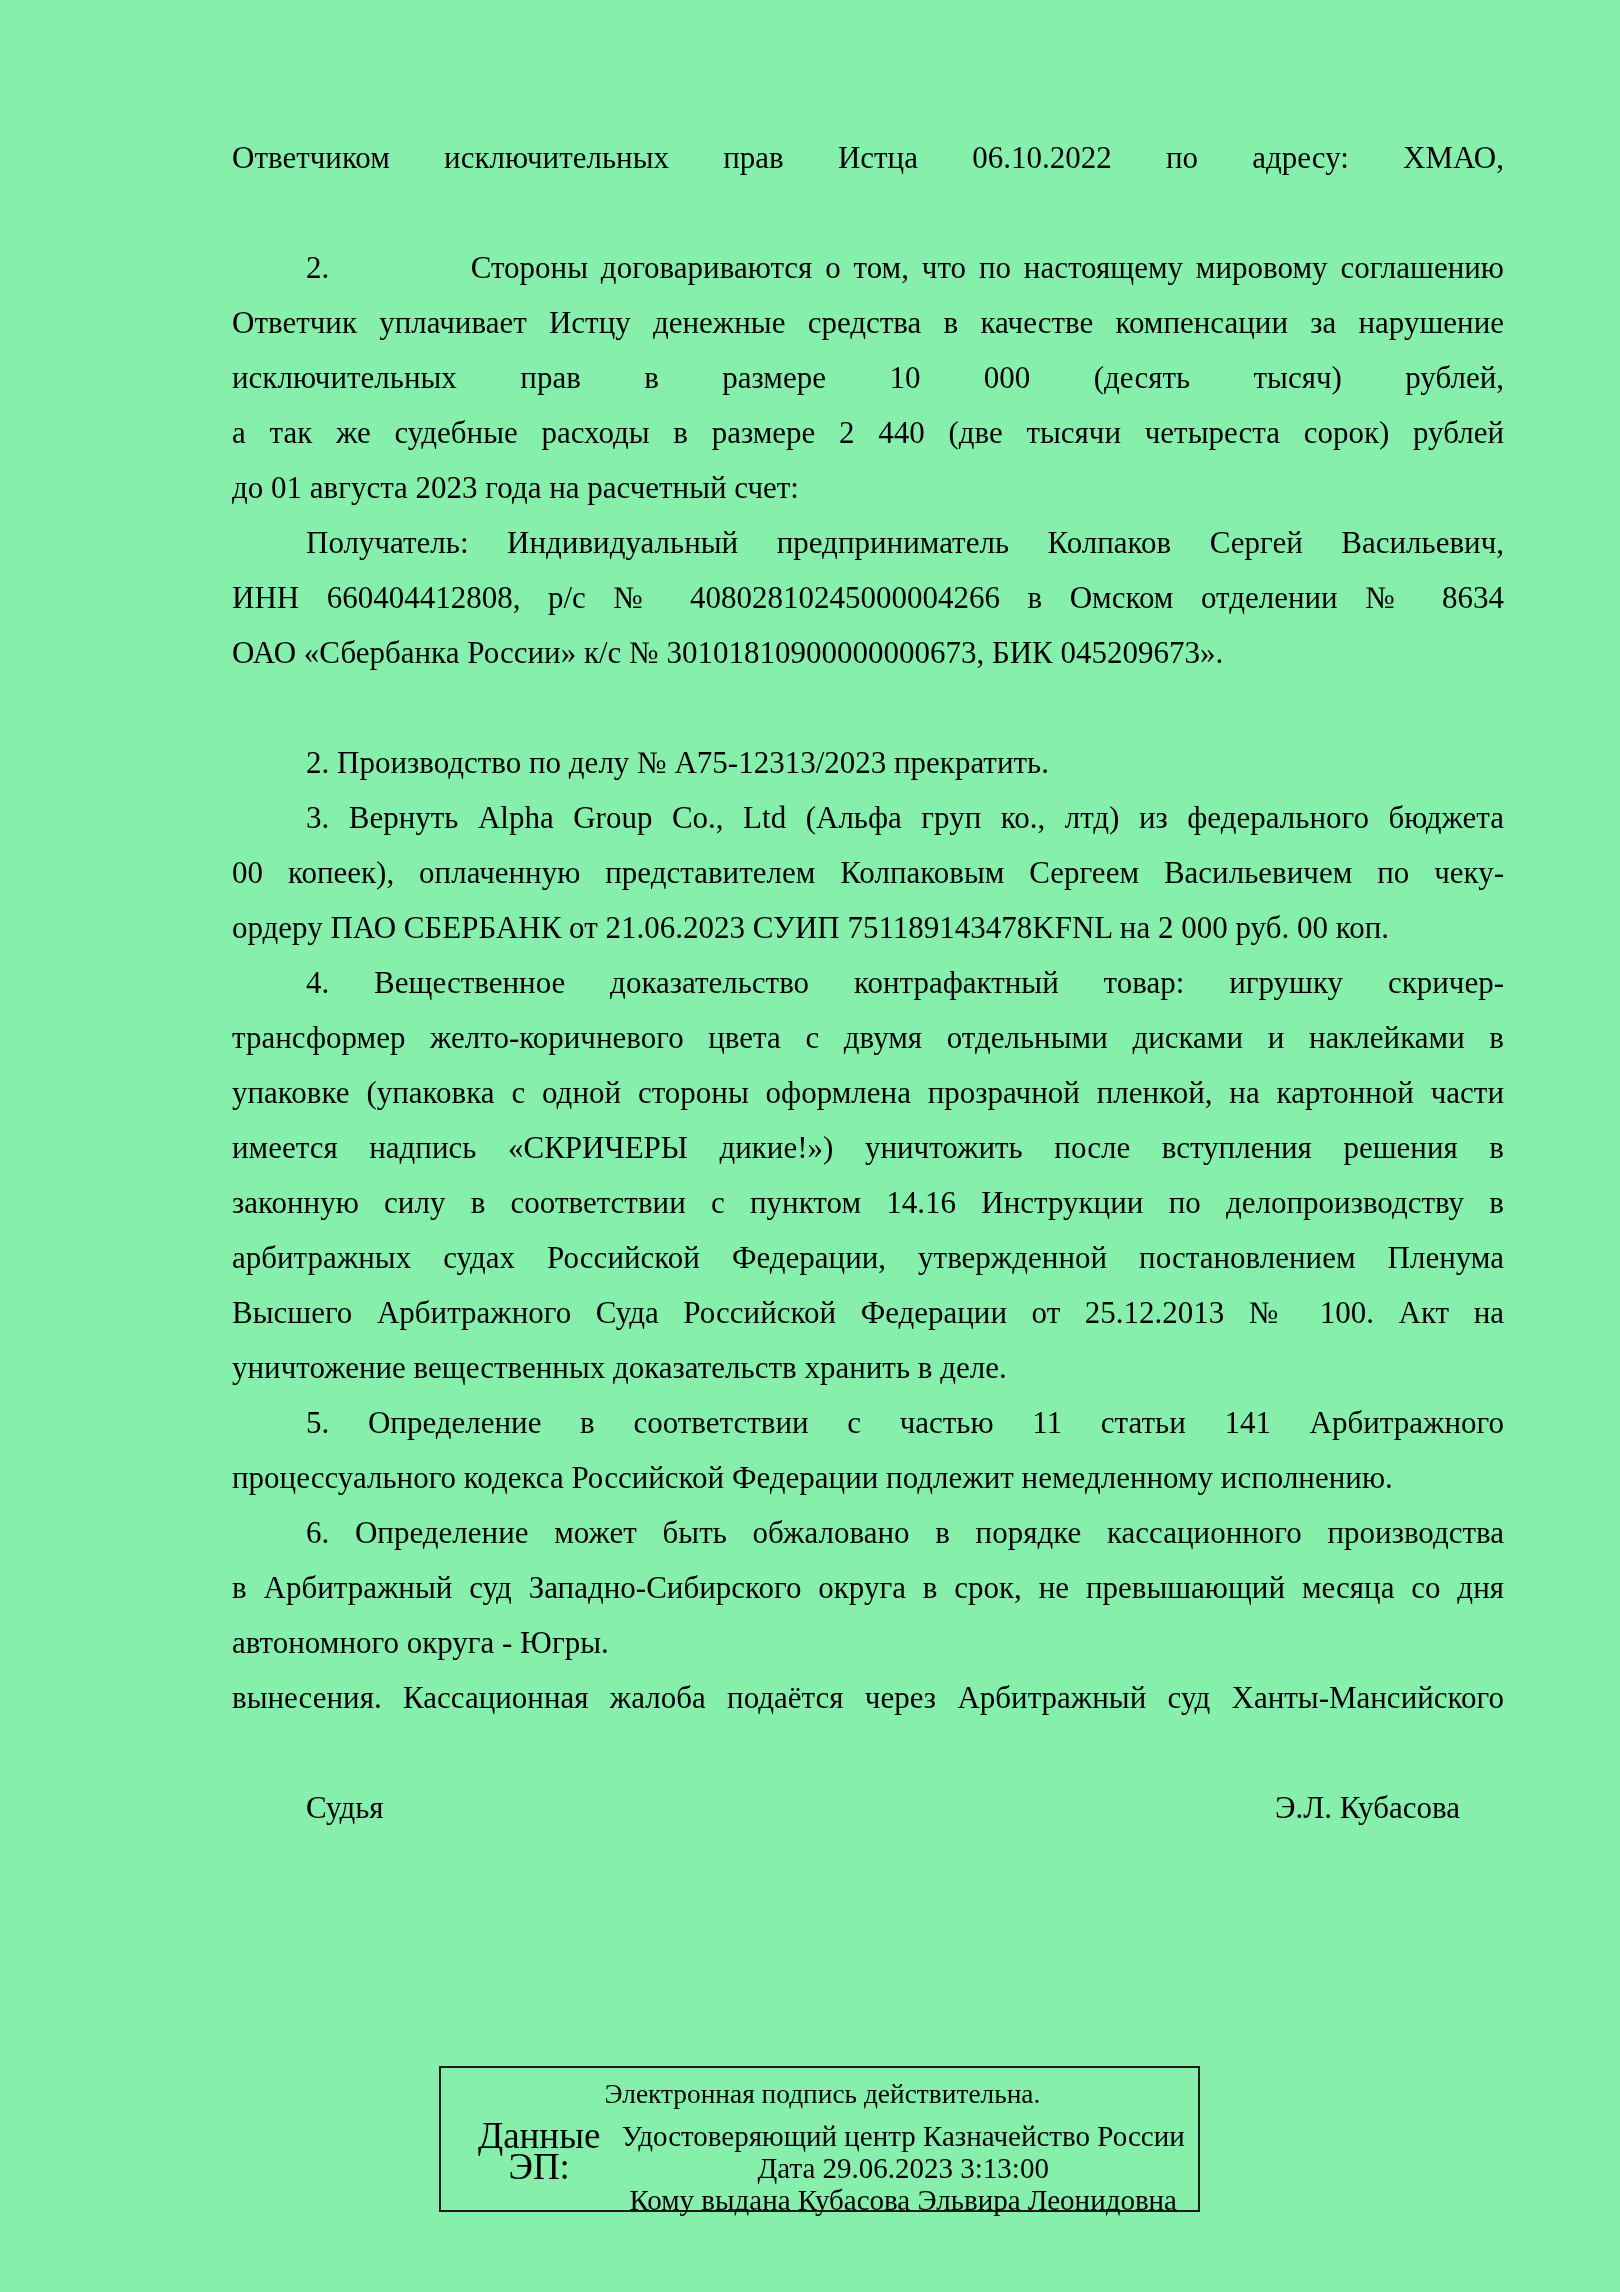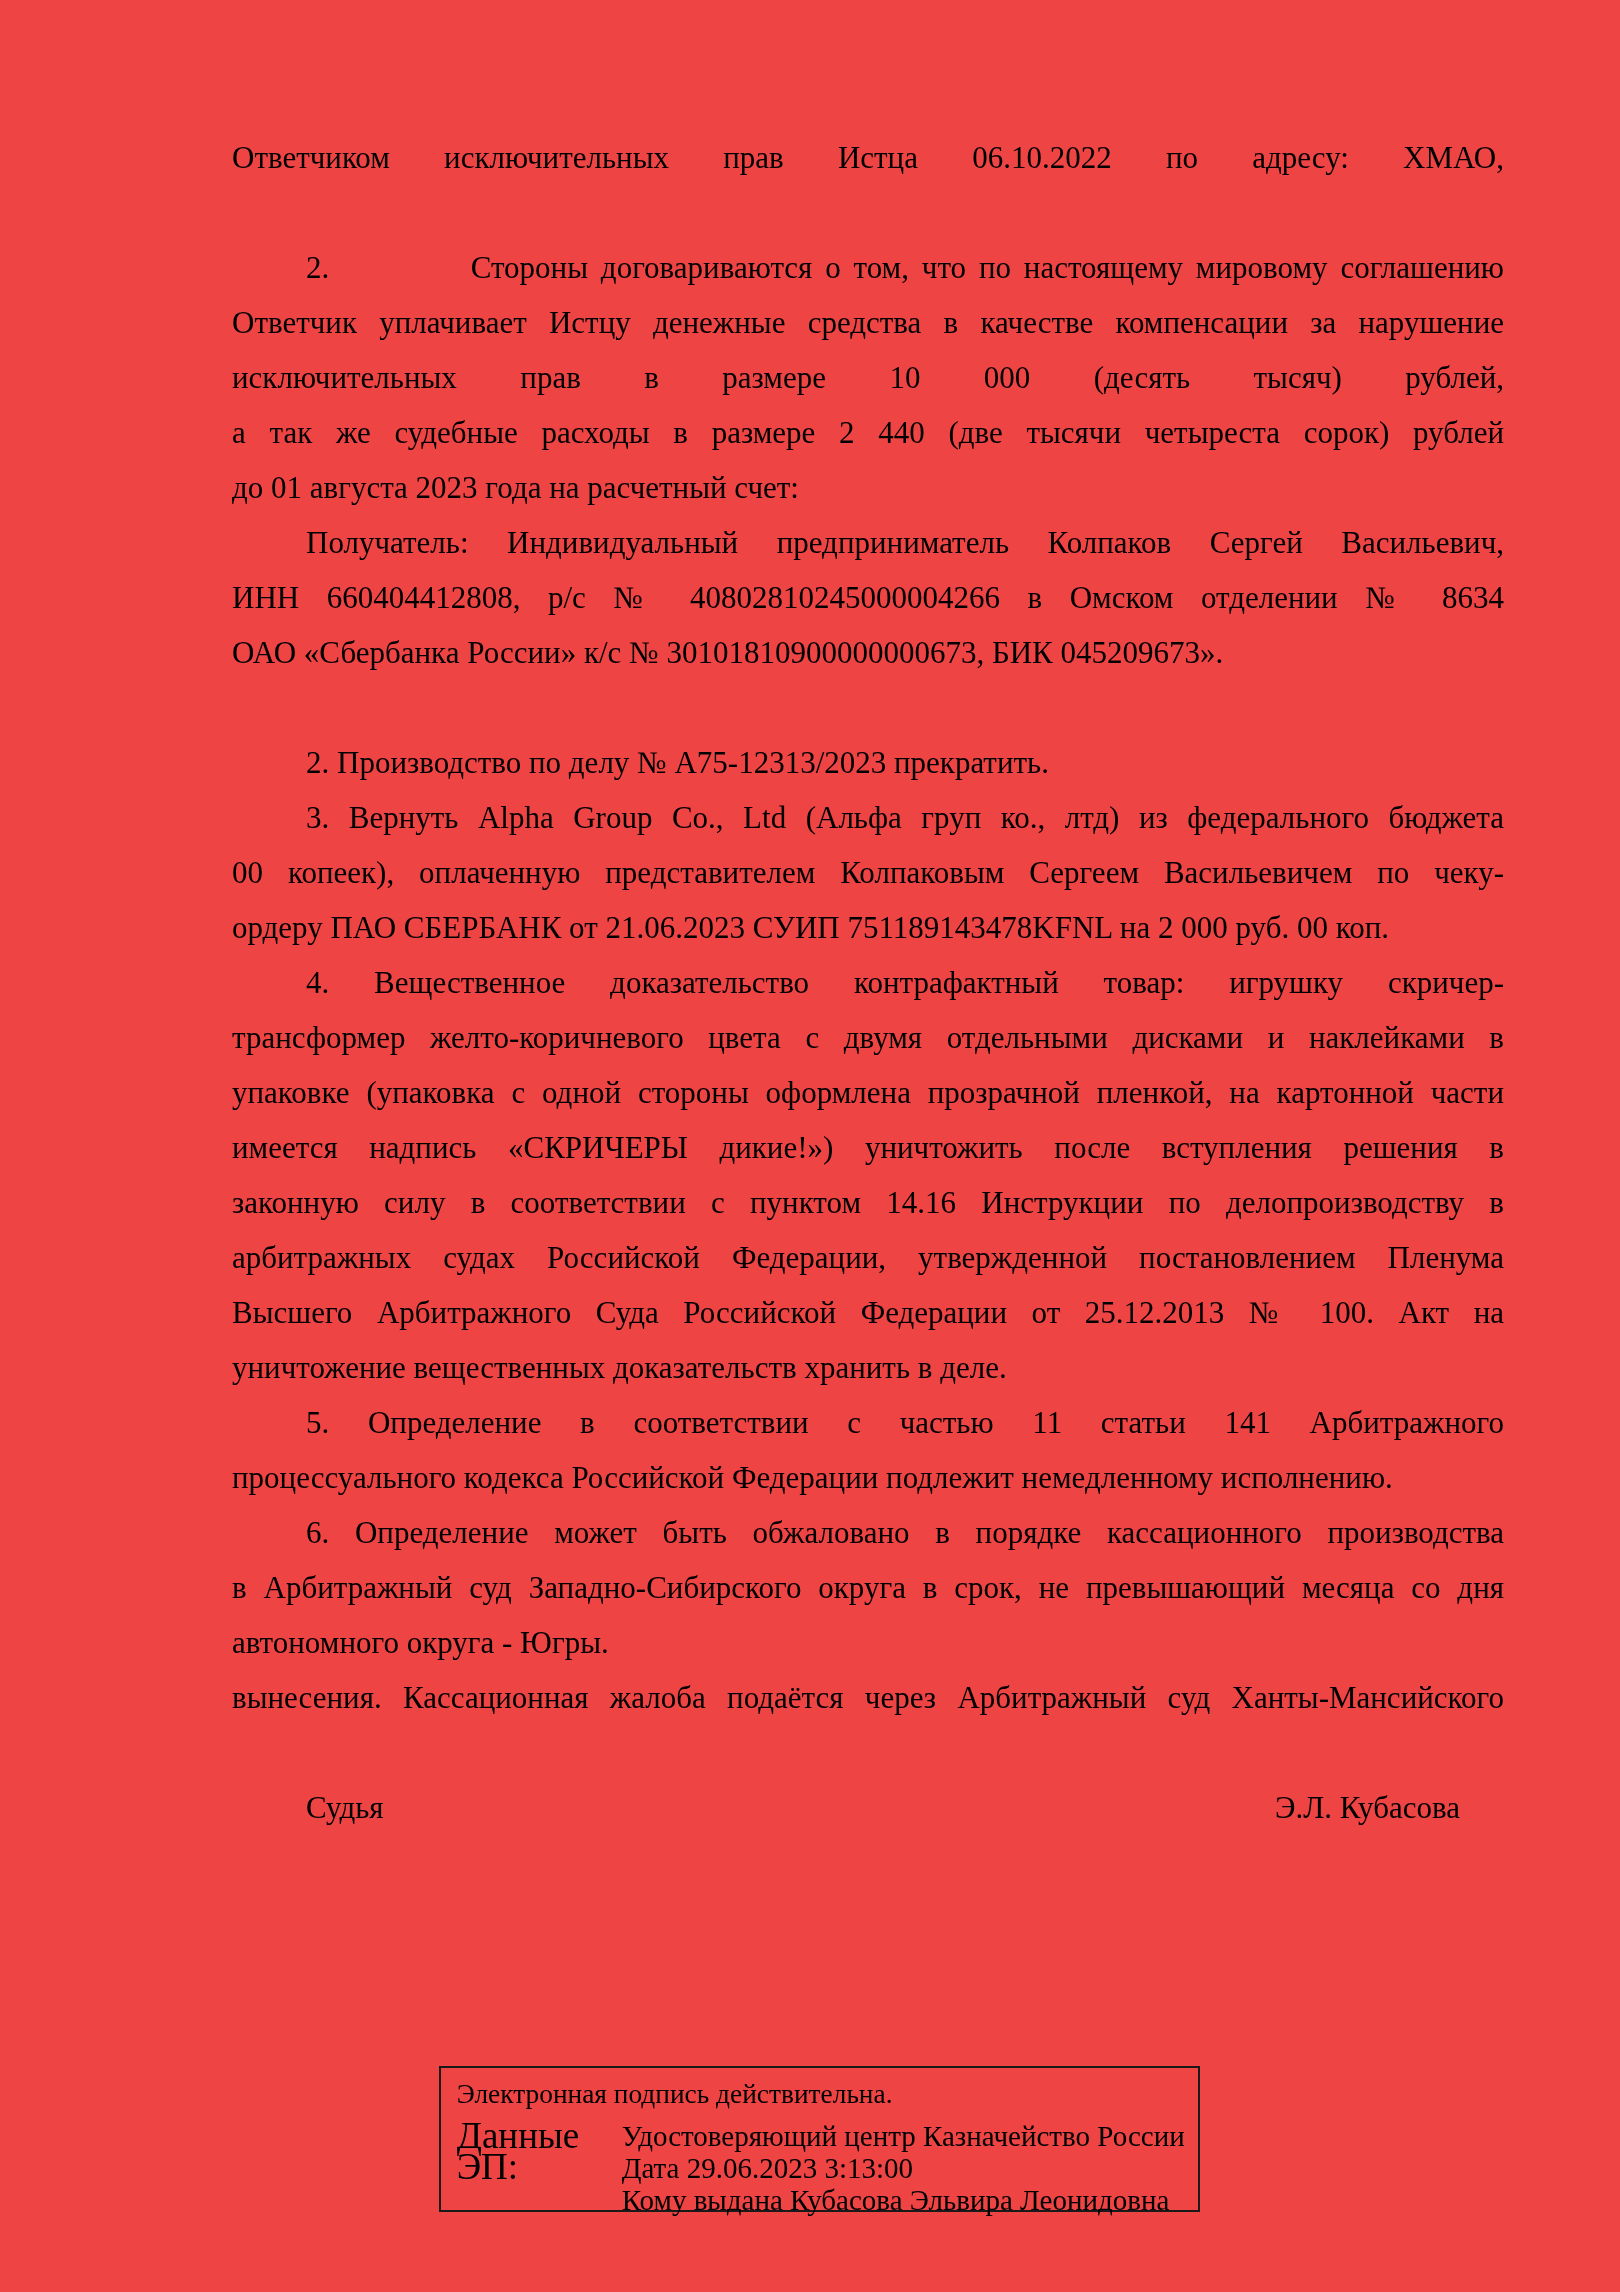"Ответчиком исключительных прав Истца" .page { background: #ef4444 -> #86efac }
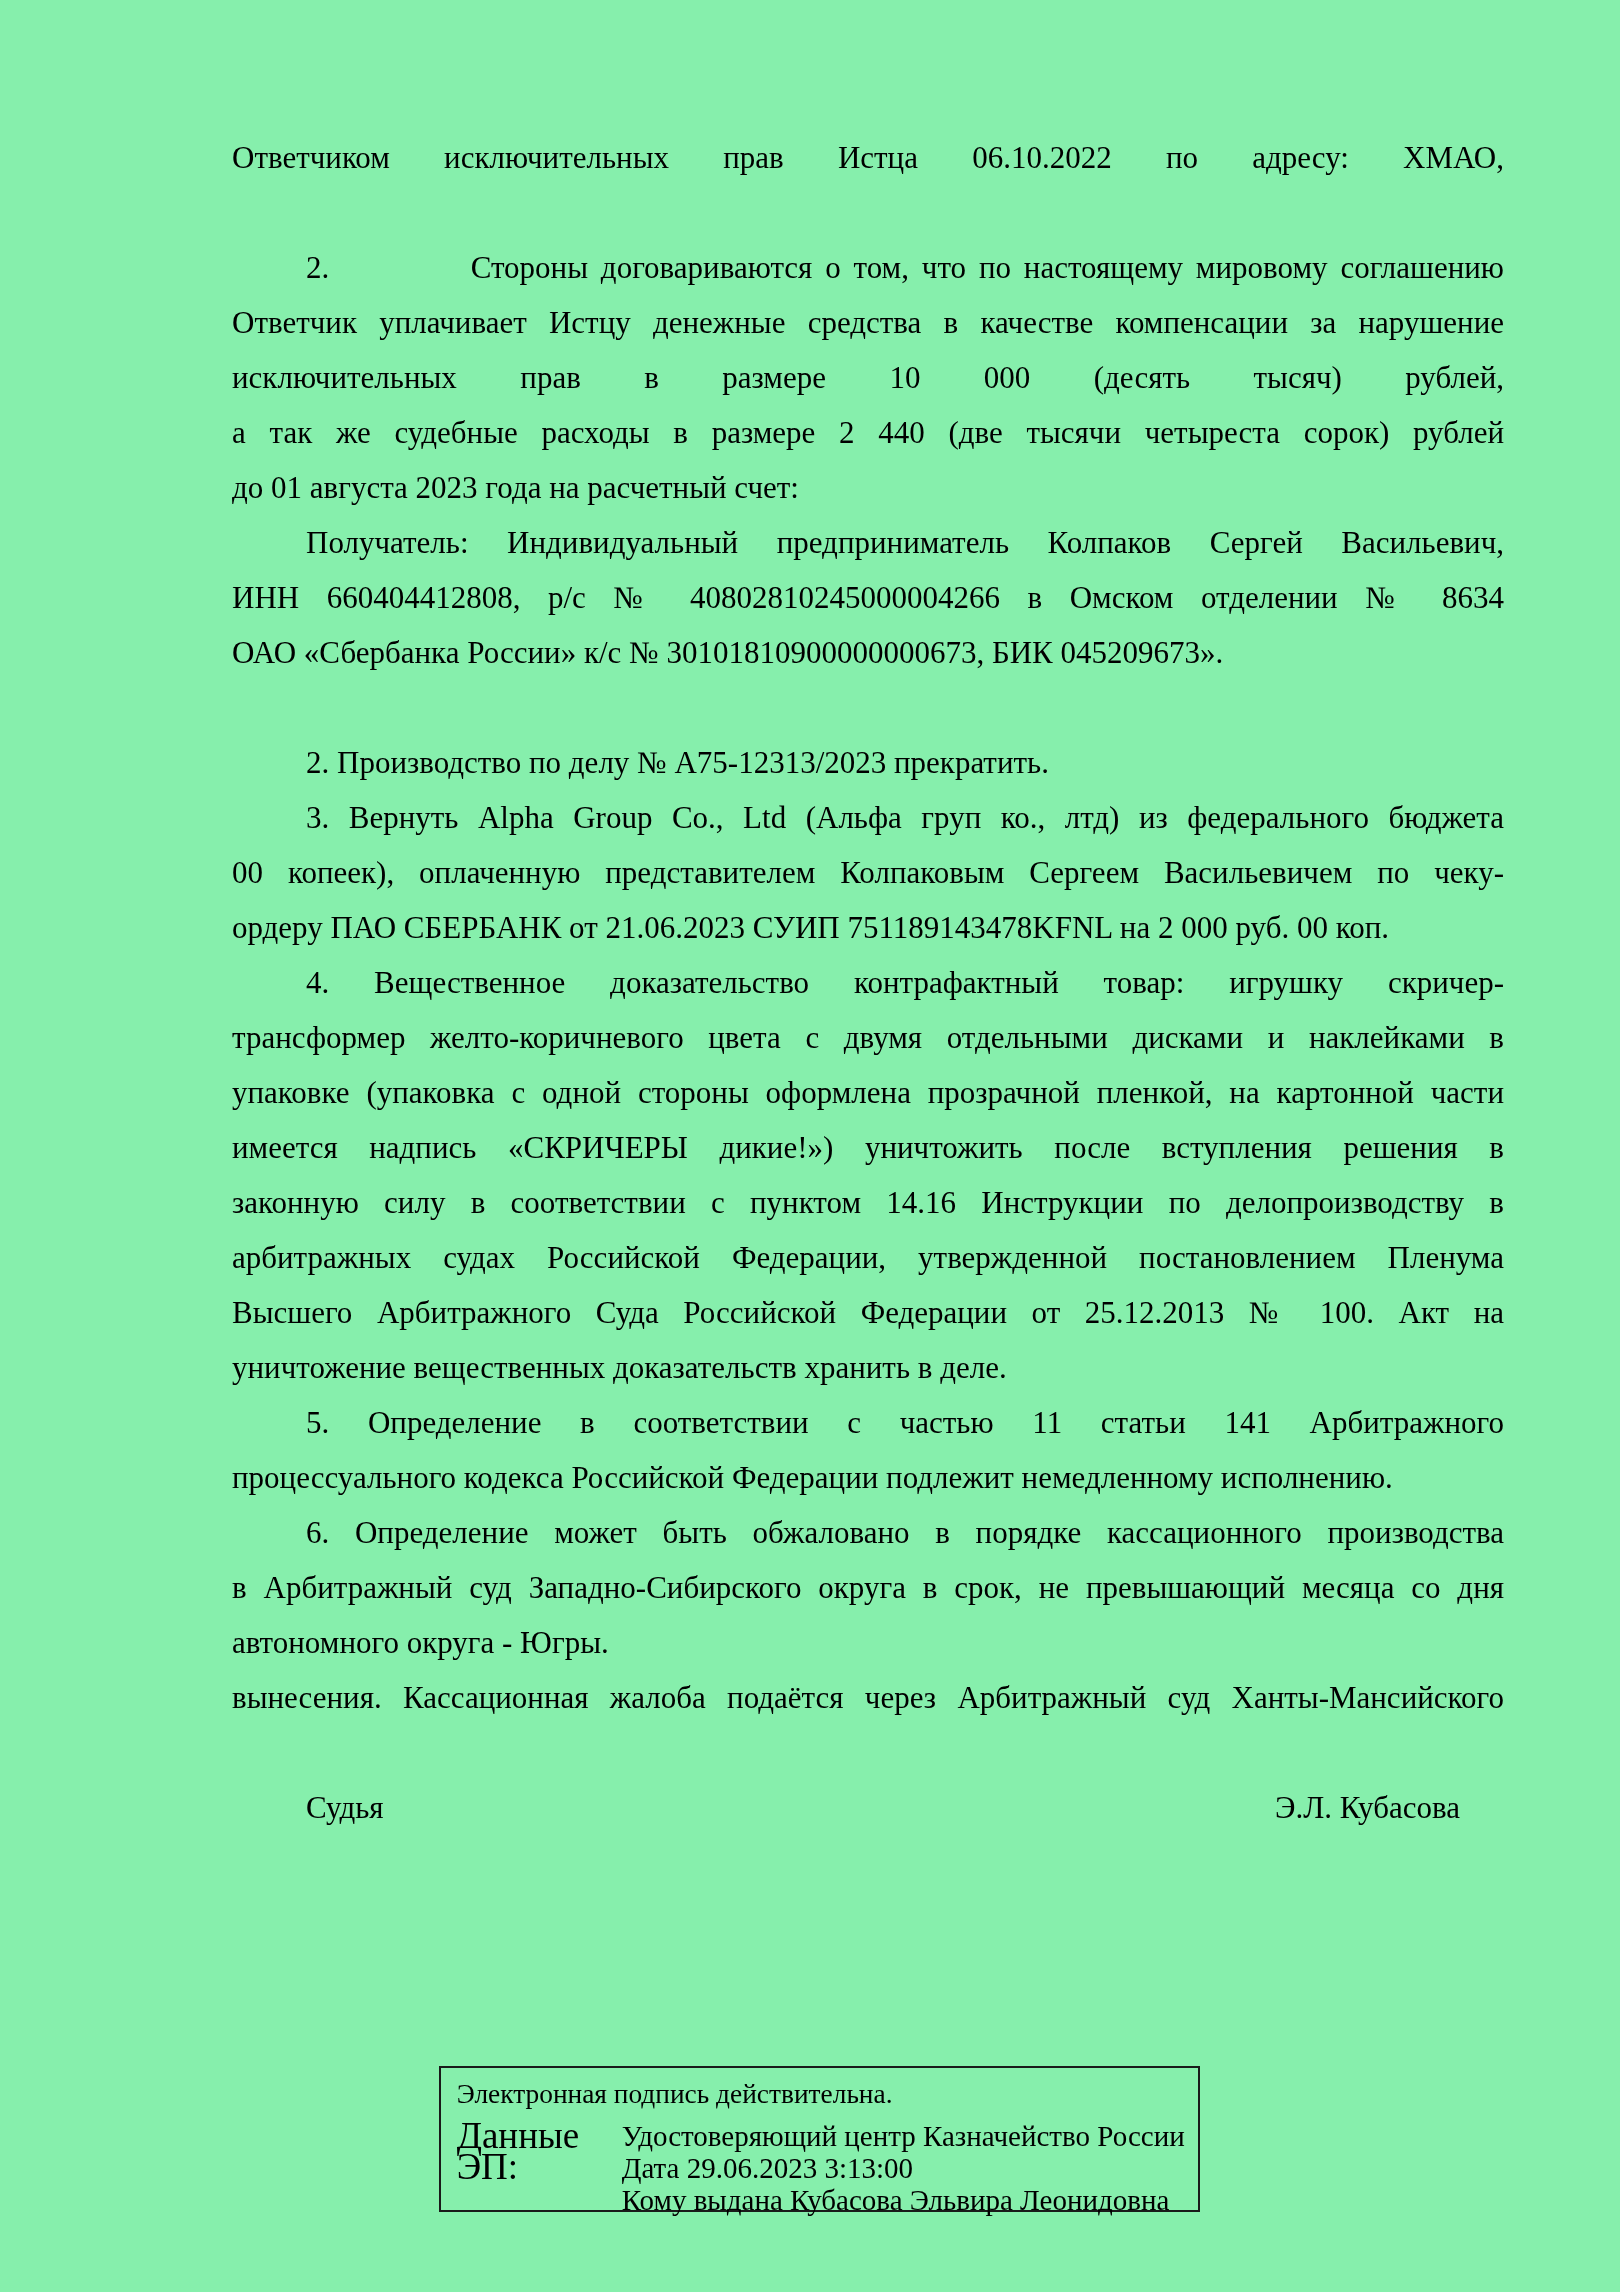"Электронная подпись действительна." .stamp { text-align: none -> center }
